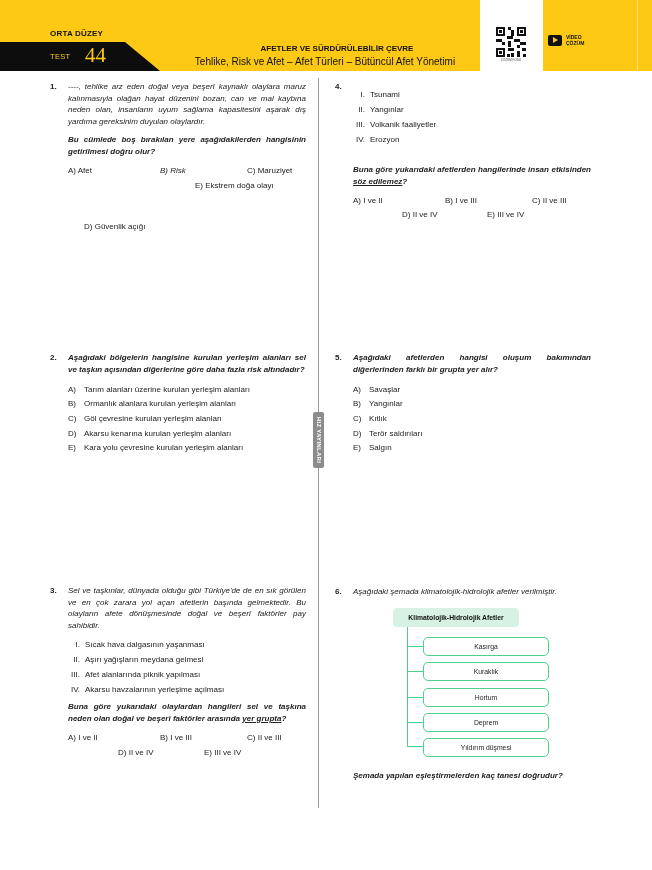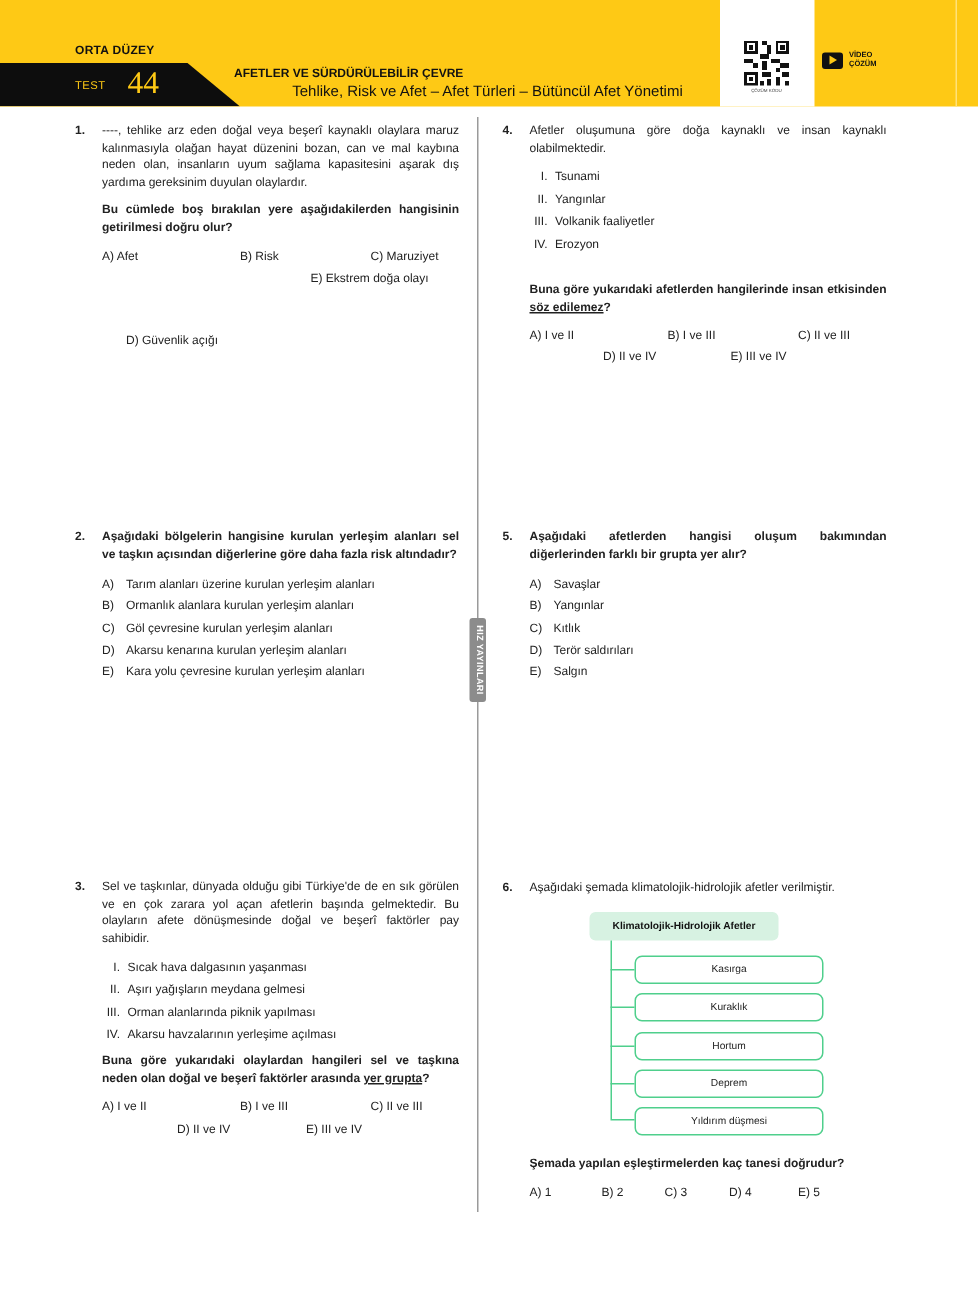"AFETLER VE SÜRDÜRÜLEBİLİR ÇEVRE" .unit-title { left: 156px -> 172px; text-align: left -> center }
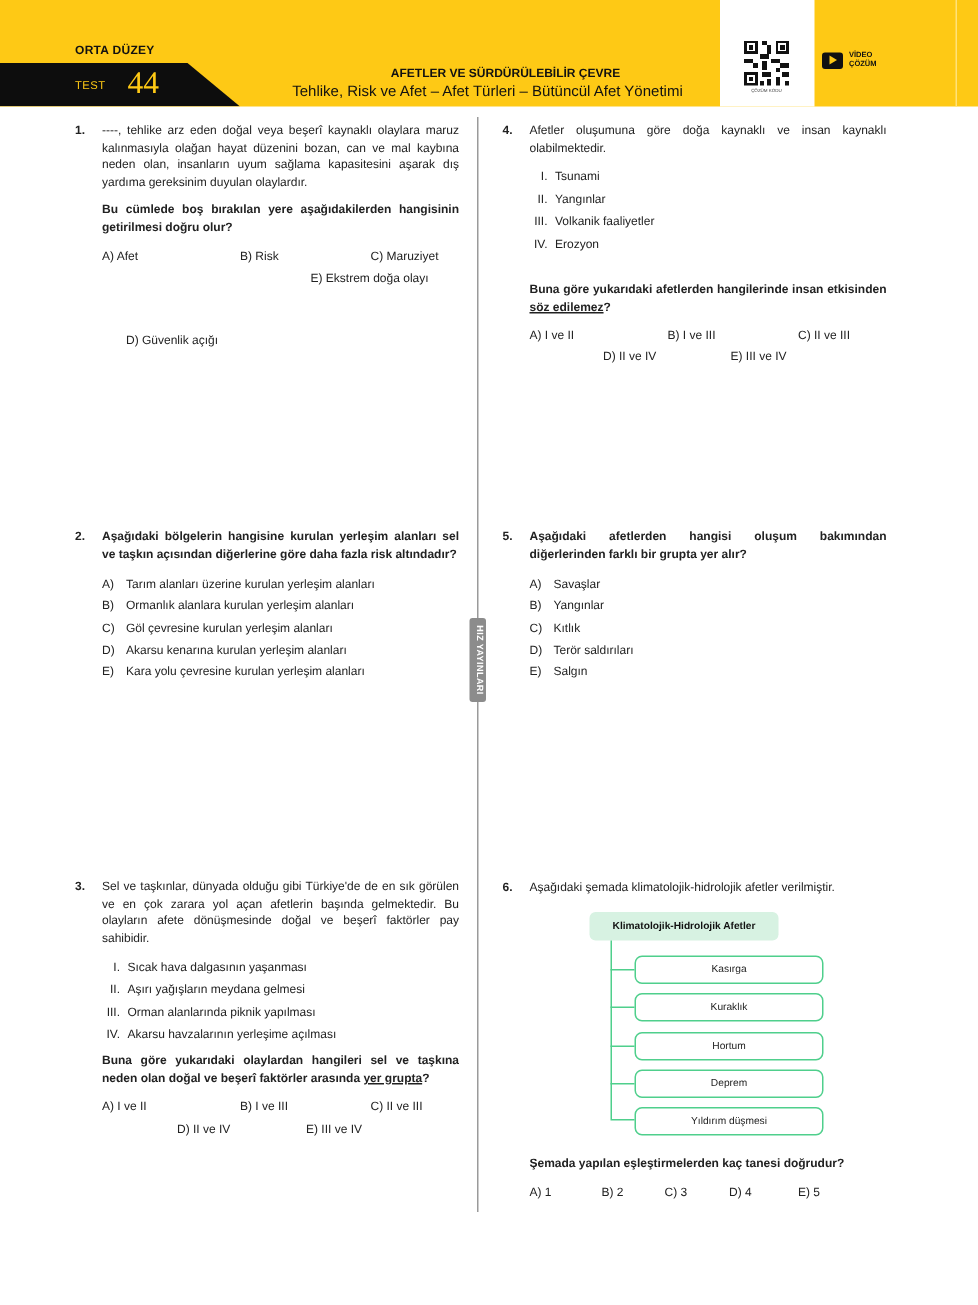"----, tehlike arz eden doğal" .q p { font-style: none -> italic }
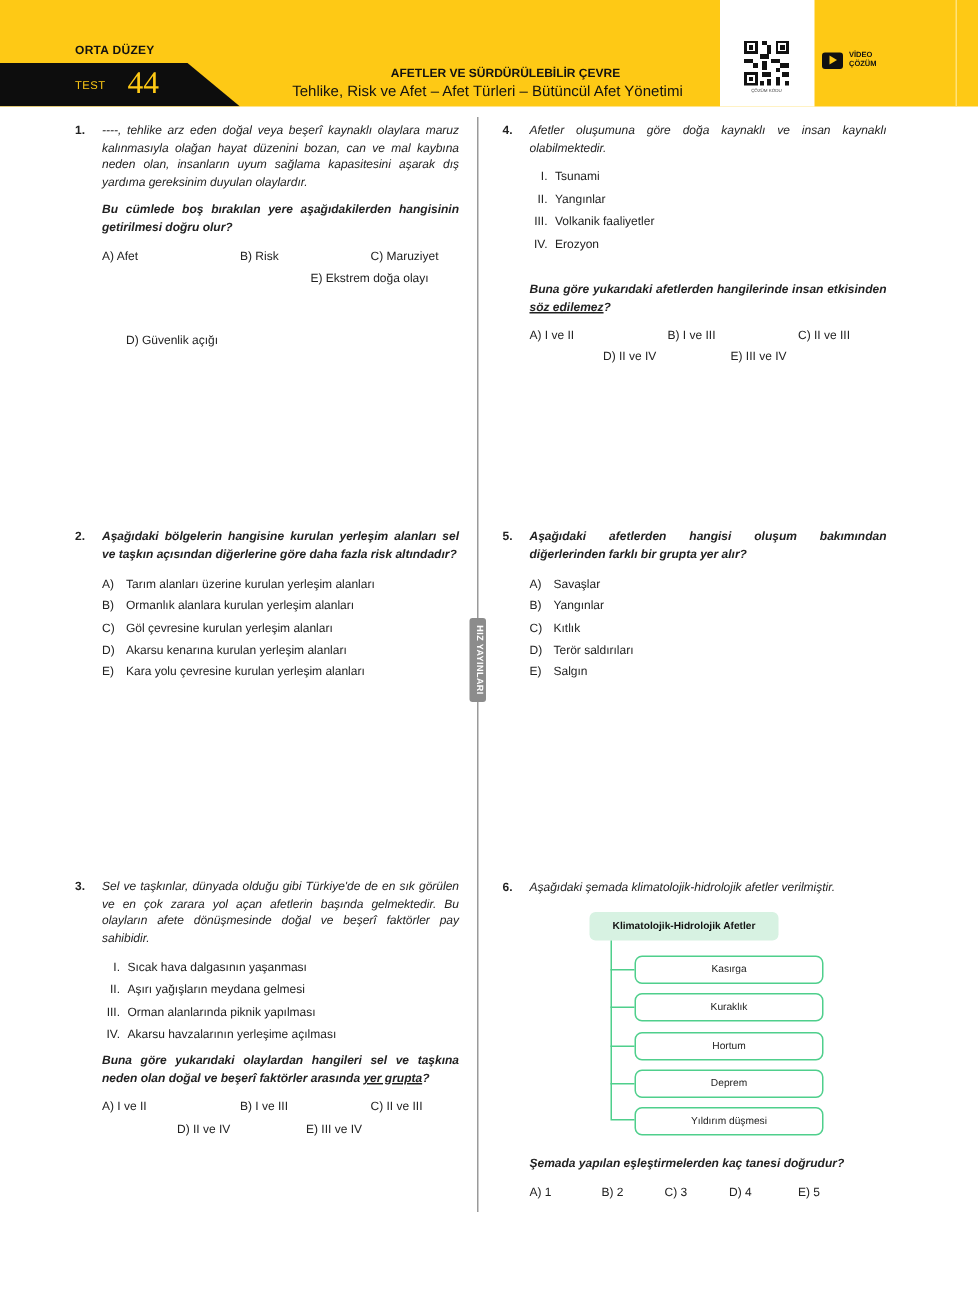"Afetler oluşumuna göre doğa kaynaklı" p { html: <p>Afetler oluşumuna göre doğa kaynaklı ve insan kaynaklı olabilmektedir.</p> -> none }
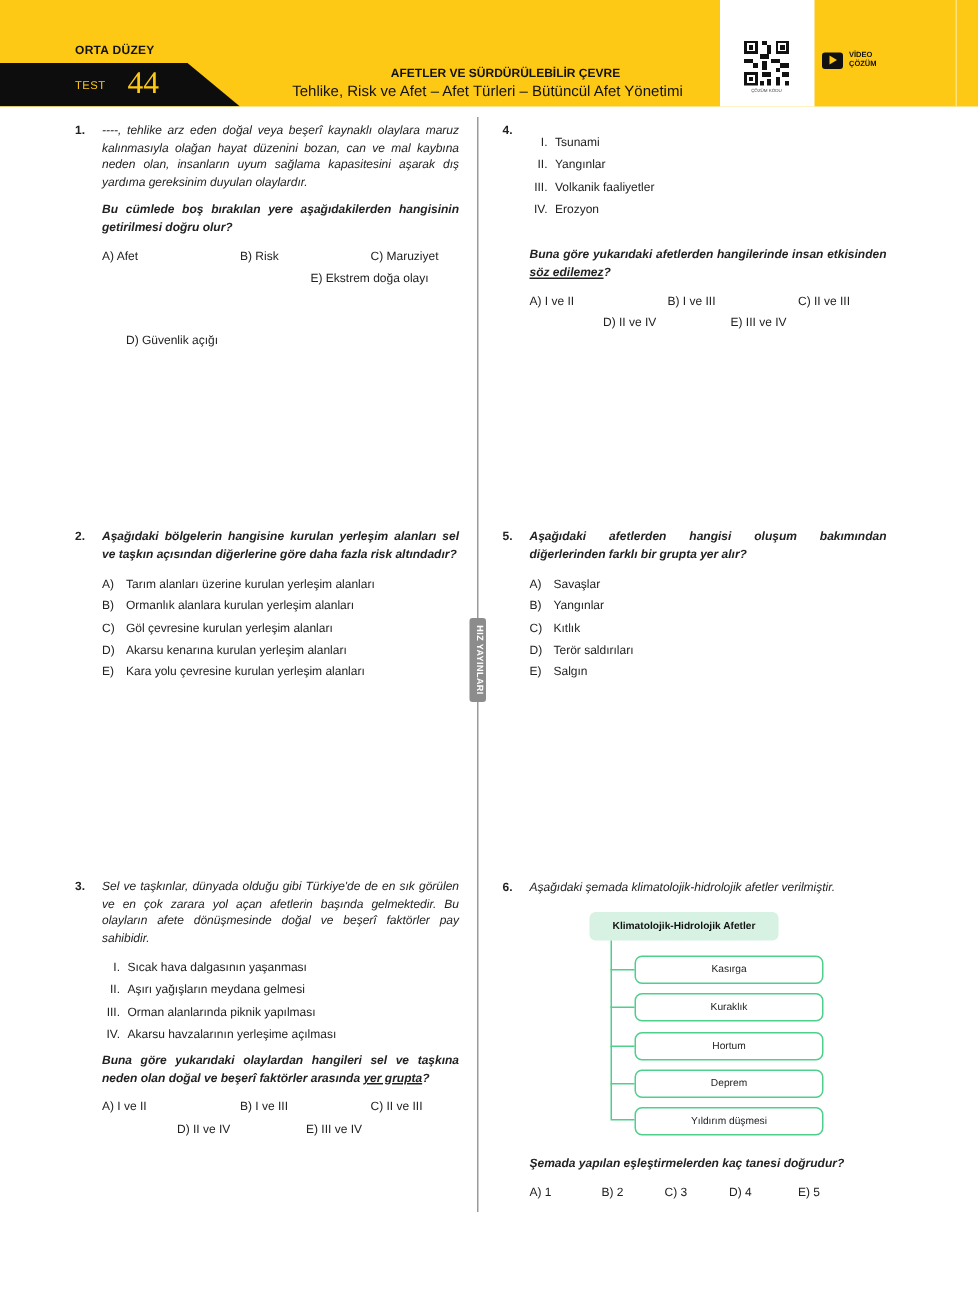"B) Risk" span { font-style: none -> italic }
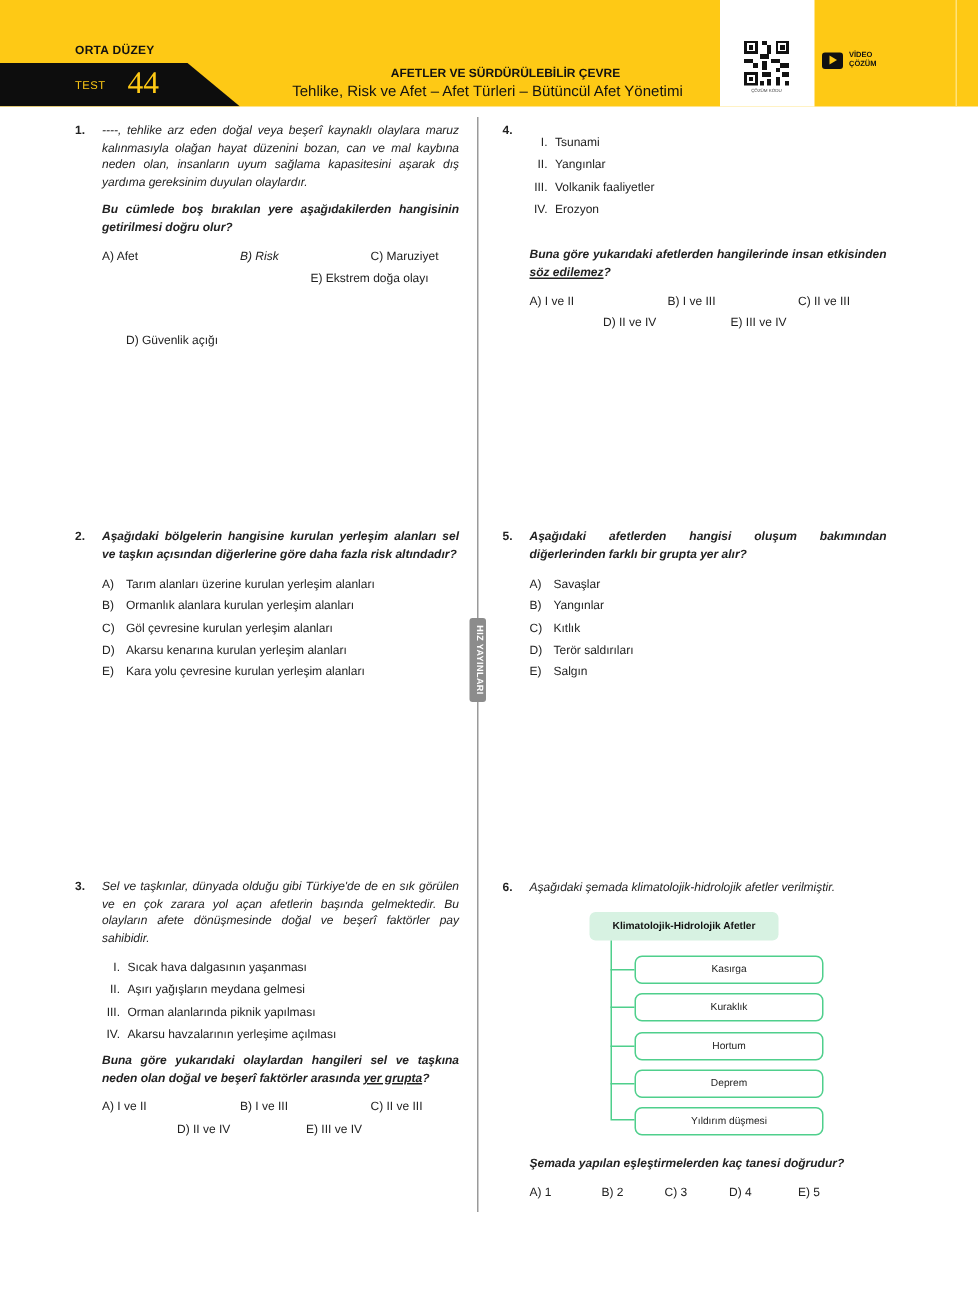"E) Ekstrem doğa olayı" span { left: 139px -> 127px }
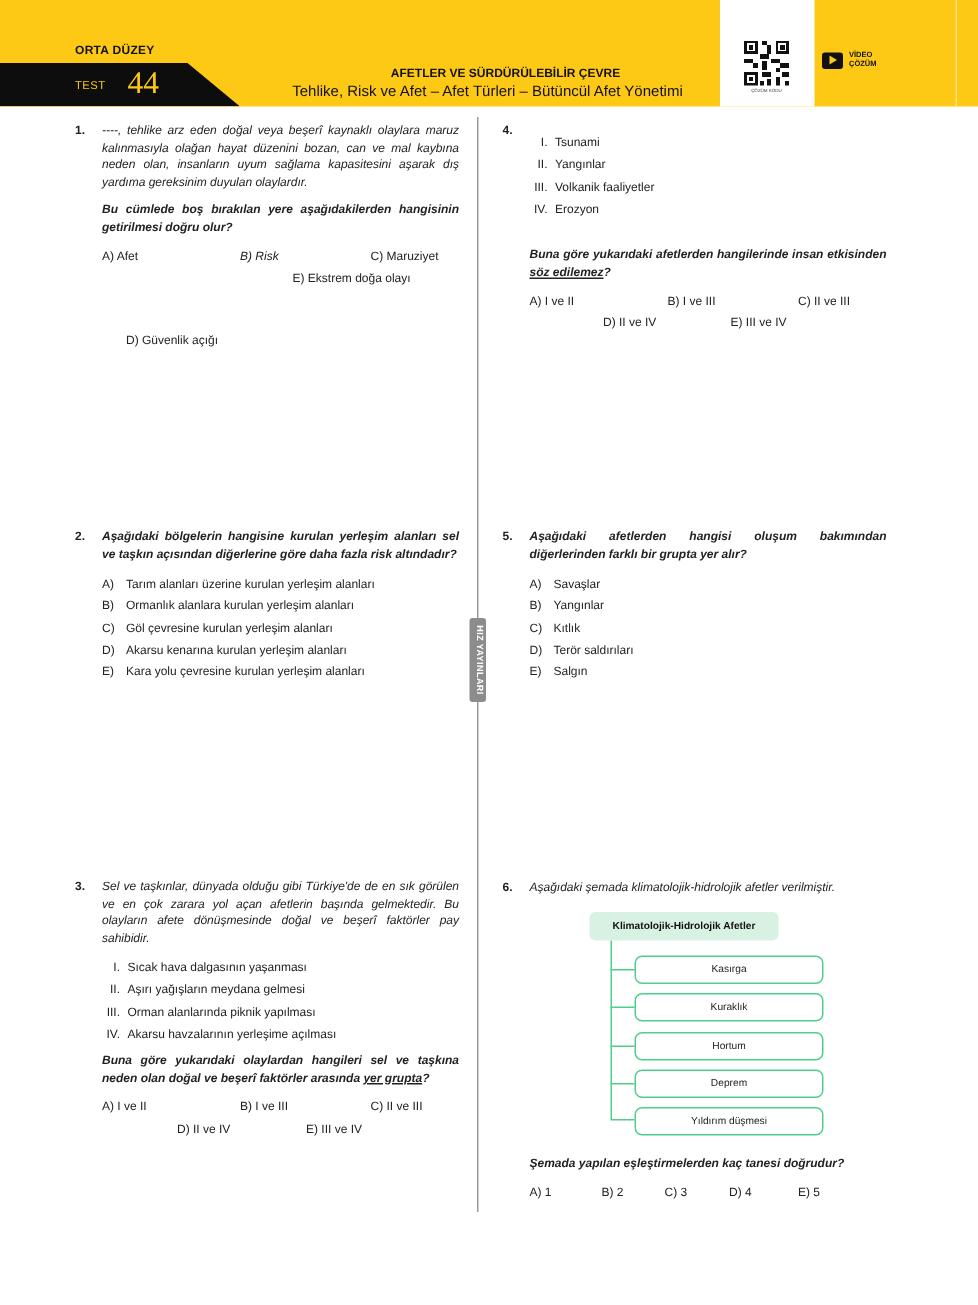"Orman alanlarında piknik yapılması" span { text: Orman -> Afet }
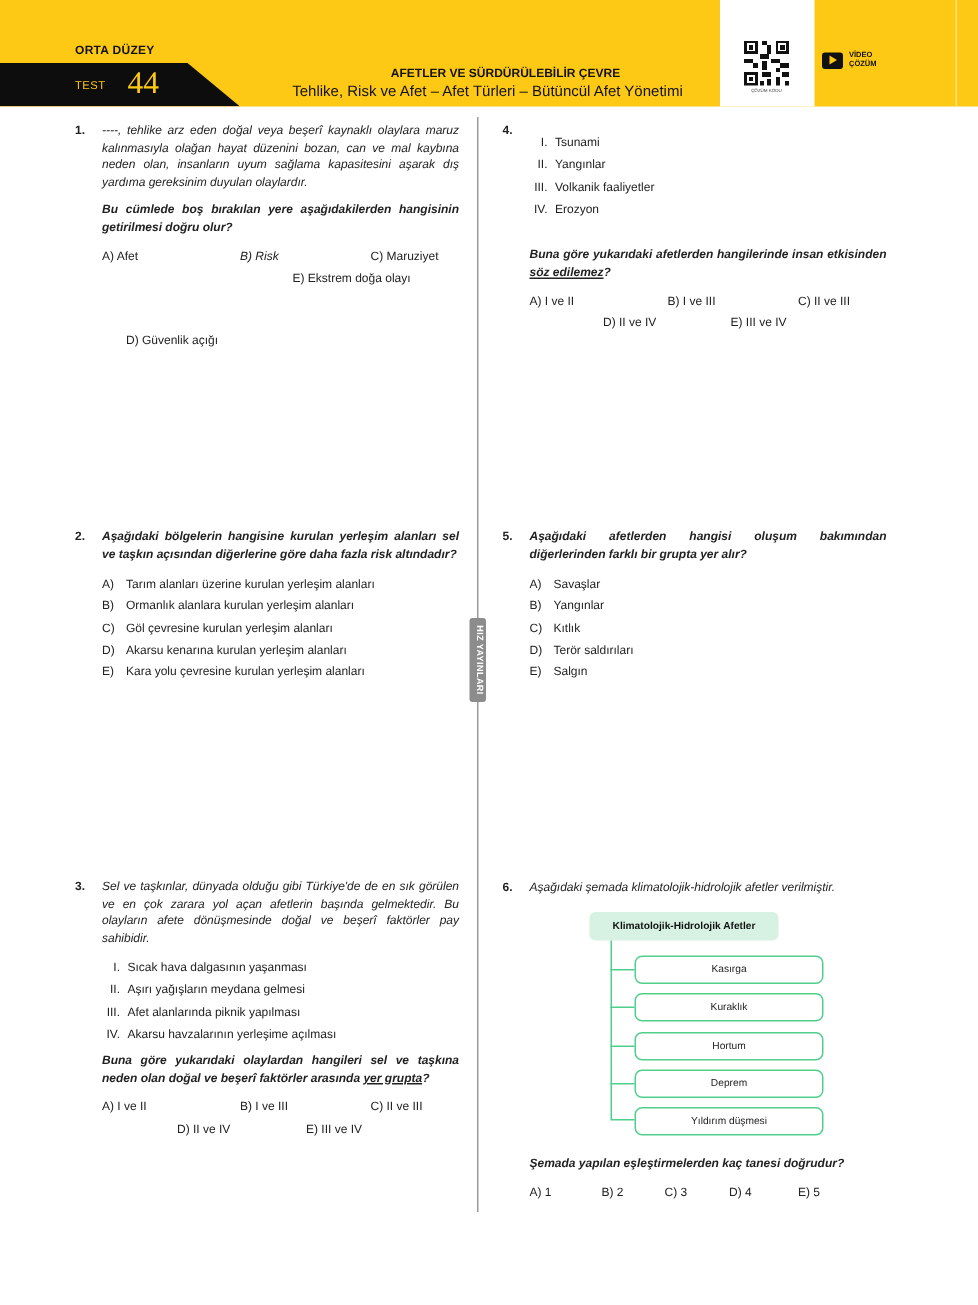"A) 1" div.opts-grid { html: <div> <span>A) 1</span> <span>B) 2</span> <span>C) 3</span> <span>D) 4</span> <span>E) 5</span> </div> -> none }
